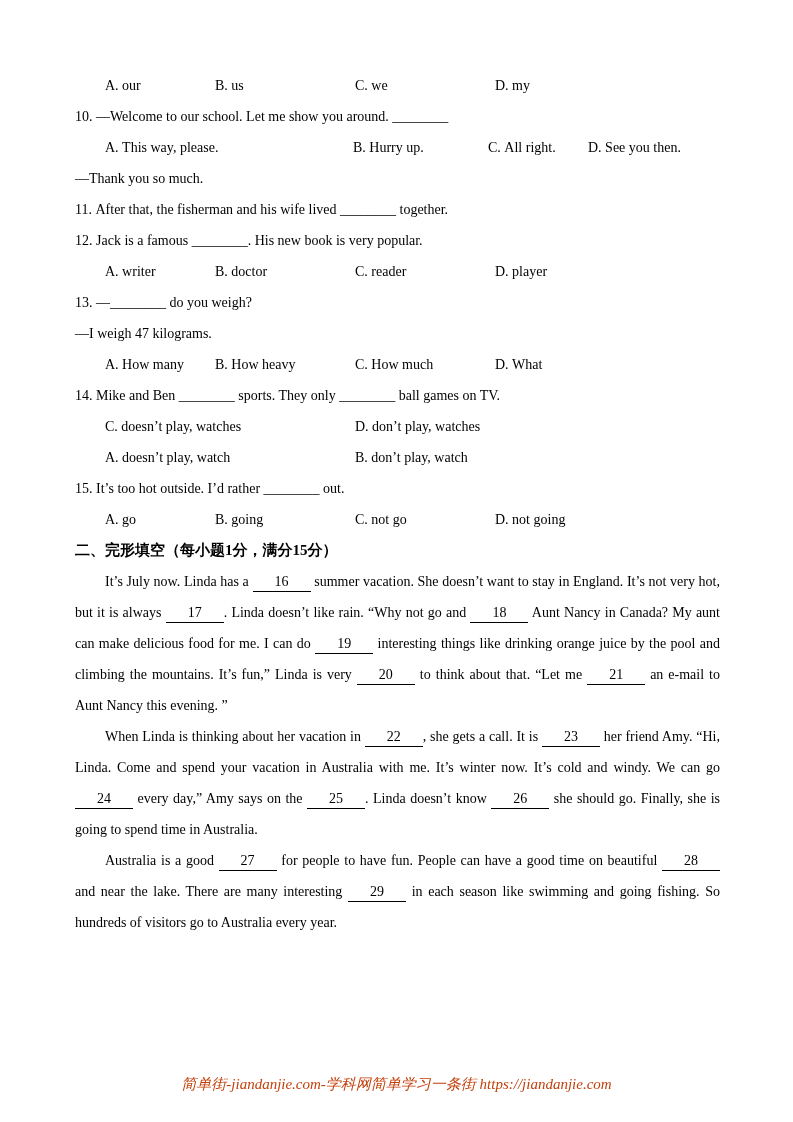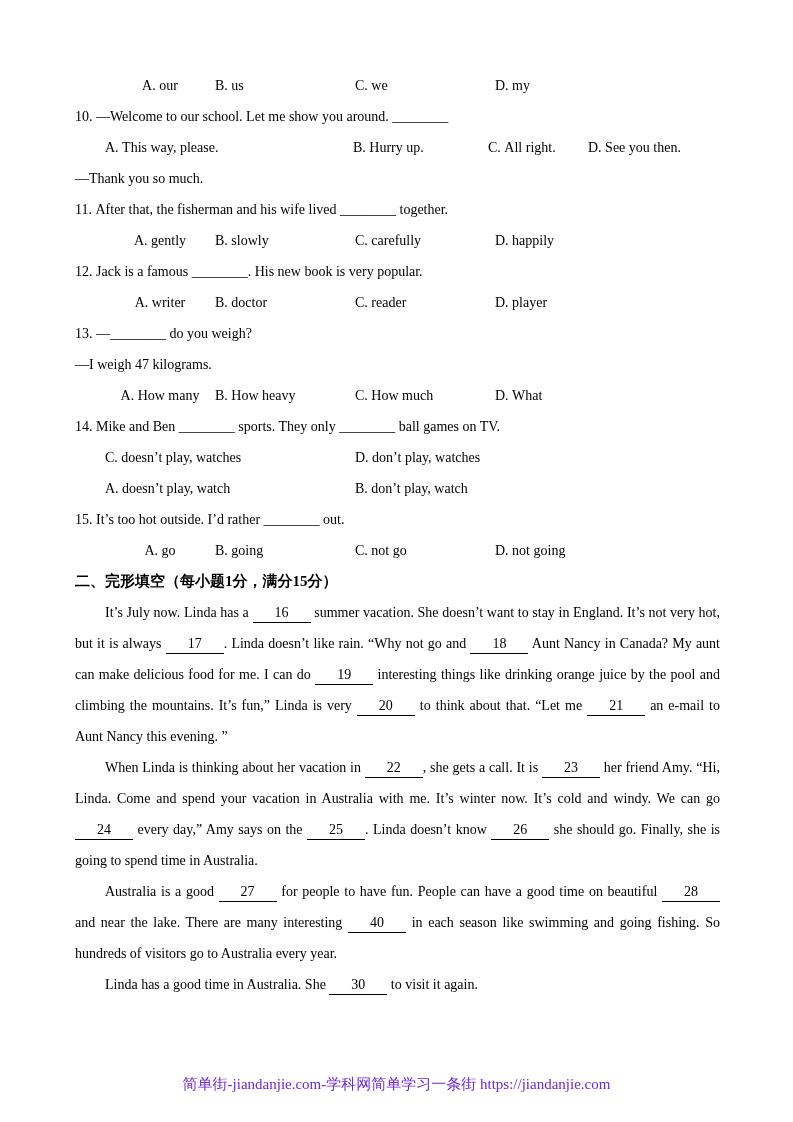"A. our" .opts.std .opt:nth-child(1) { text-align: center -> none }
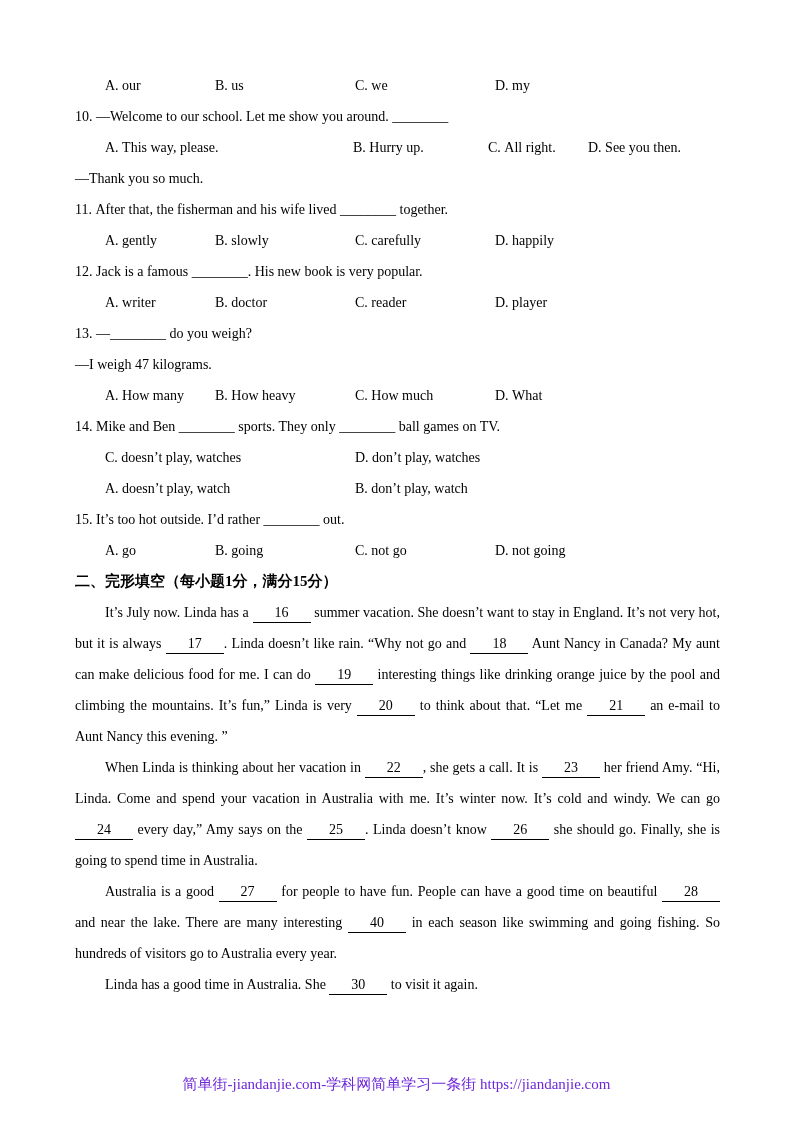"A. gently B. slowly C." div.line { html: <div><span>A.&nbsp;gently</span><span>B.&nbsp;slowly</span><span>C.&nbsp;carefully</span><span>D.&nbsp;happily</span></div> -> none }
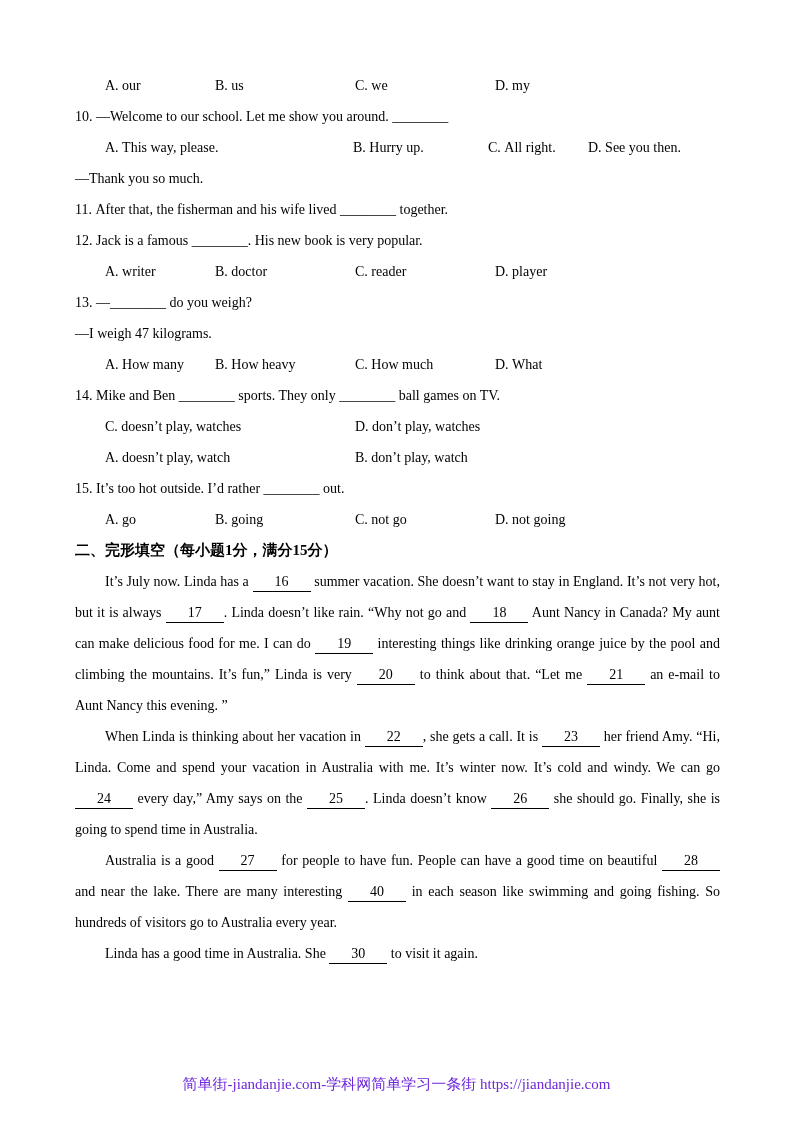"40" span.blank { text: 40 -> 29 }
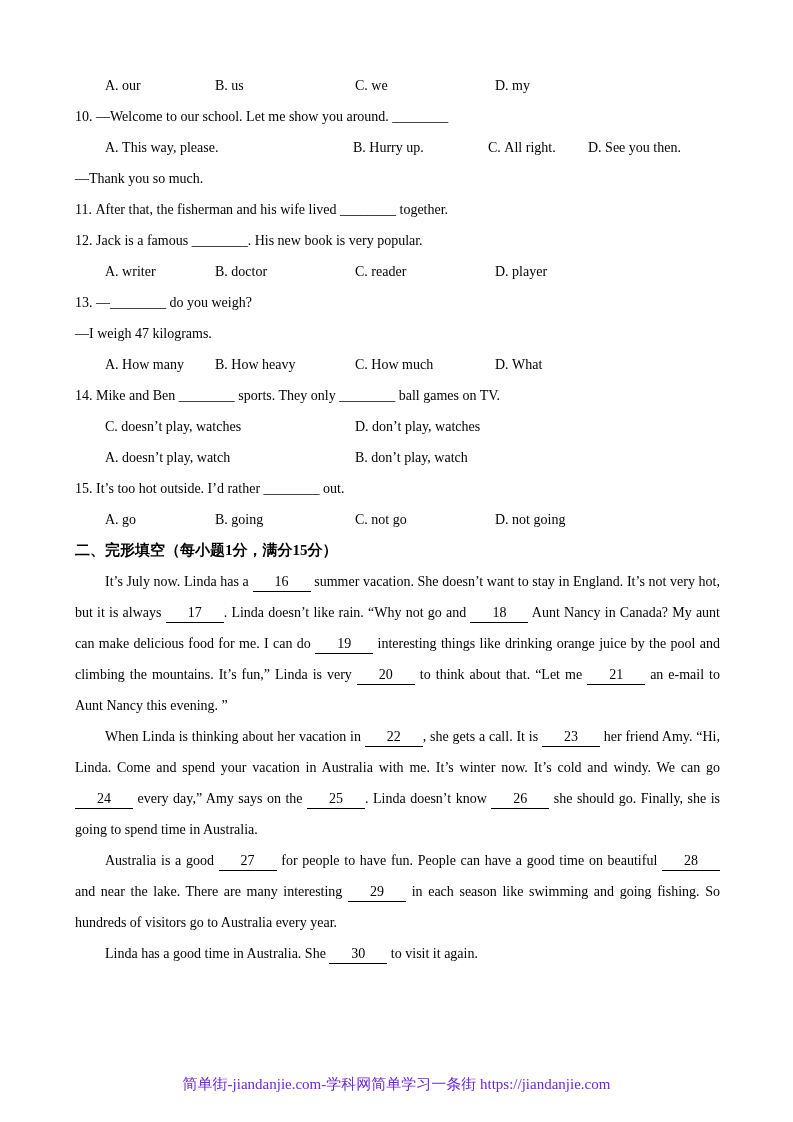"Linda has a good time" p { html: <p>Linda has a good time in Australia. She <span>30</span> to visit it again.</p> -> none }
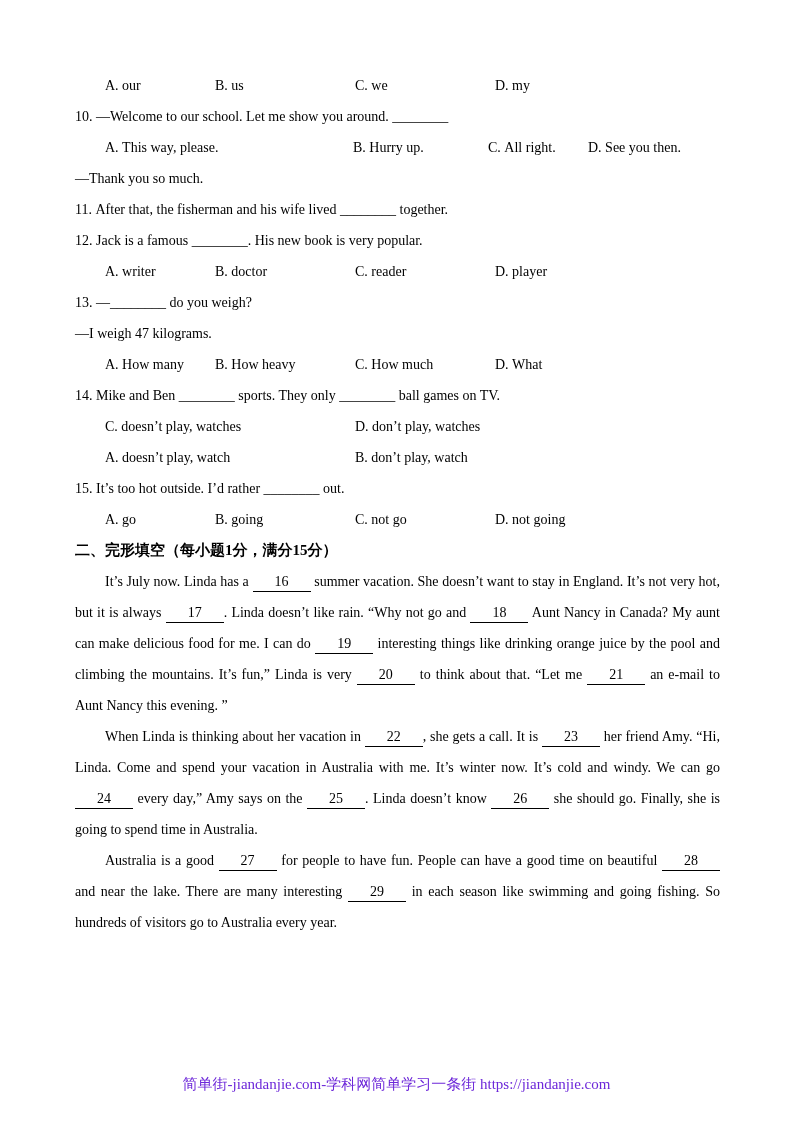"简单街-jiandanjie.com-学科网简单学习一条街" div.footer { color: #6d28d9 -> #c2410c; font-style: none -> italic }
